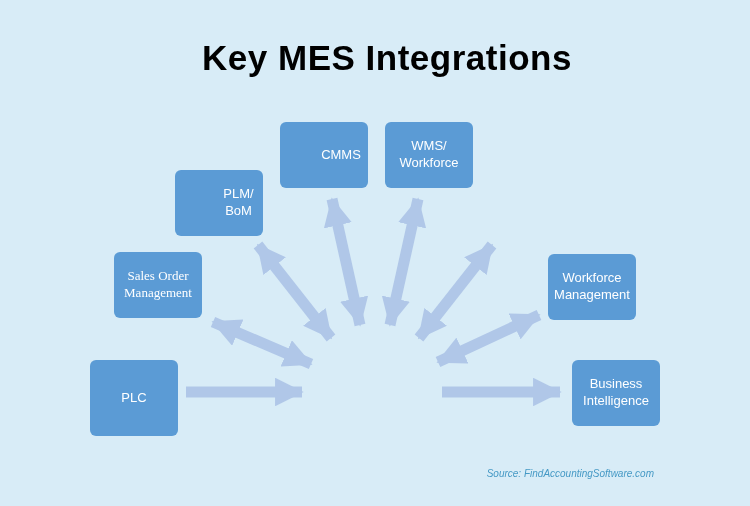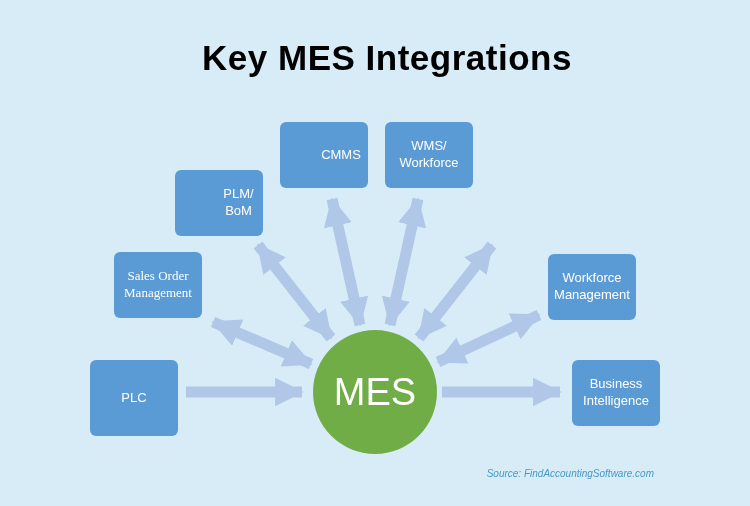"MES" div.center-circle { html: <div>MES</div> -> none }
